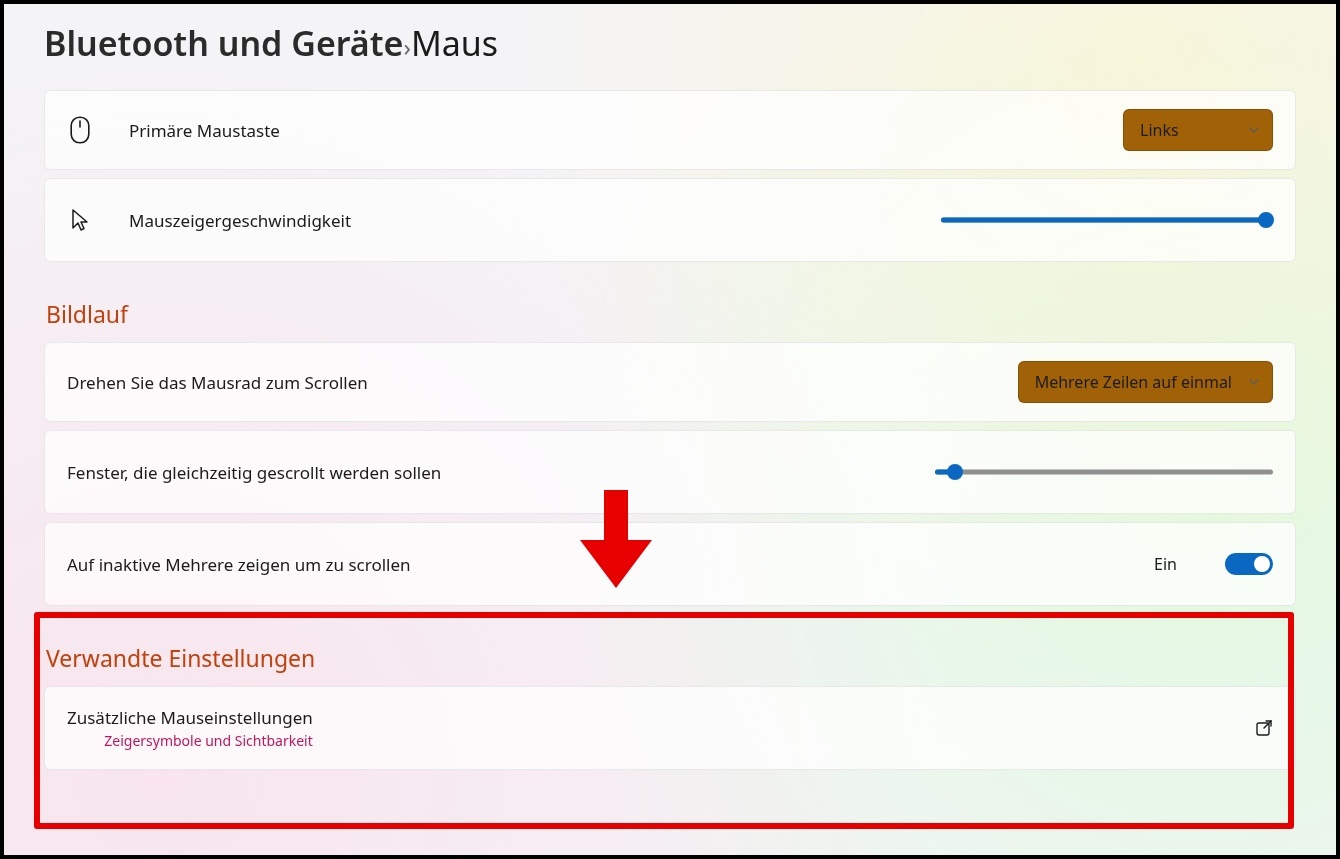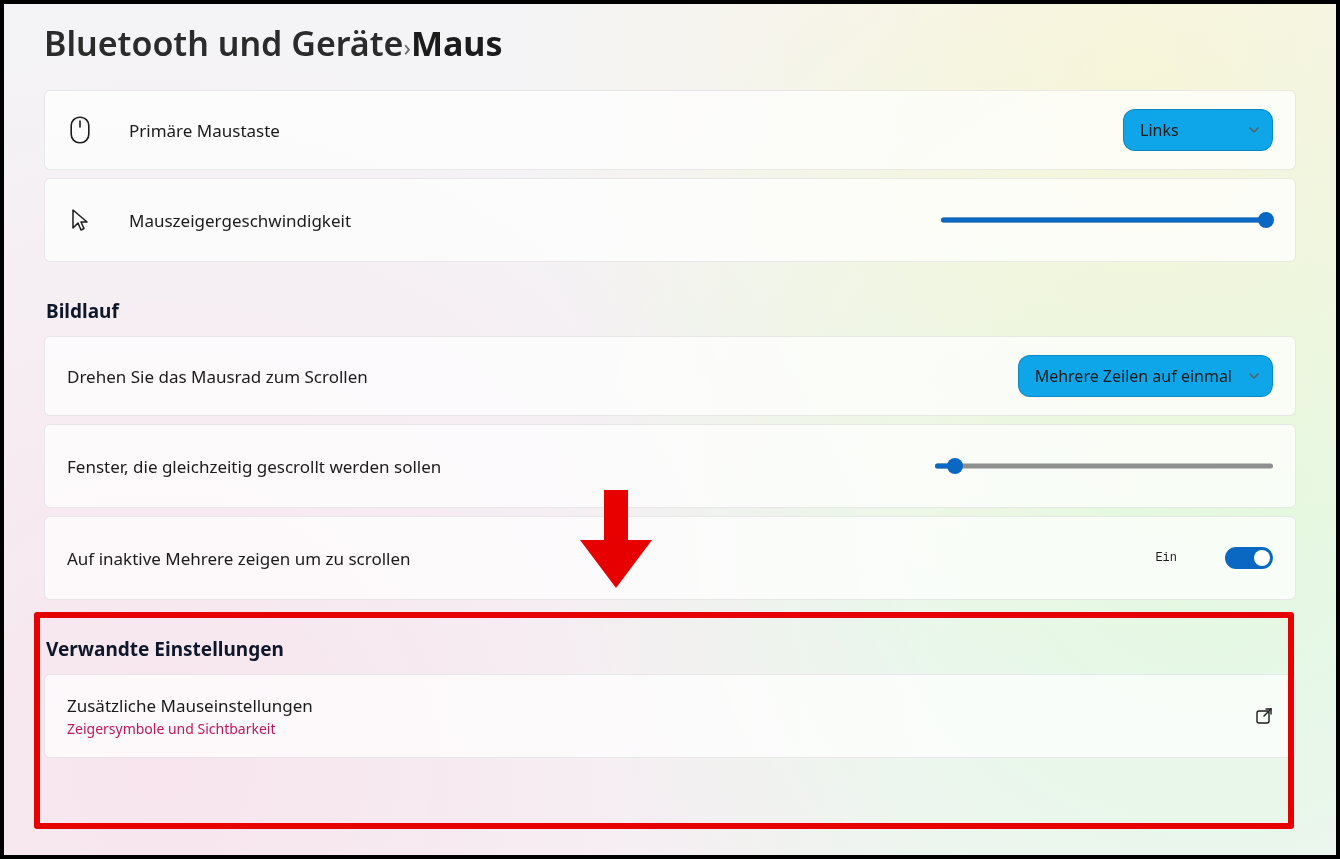"Maus" .breadcrumb .current { font-weight: 700 -> 400 }
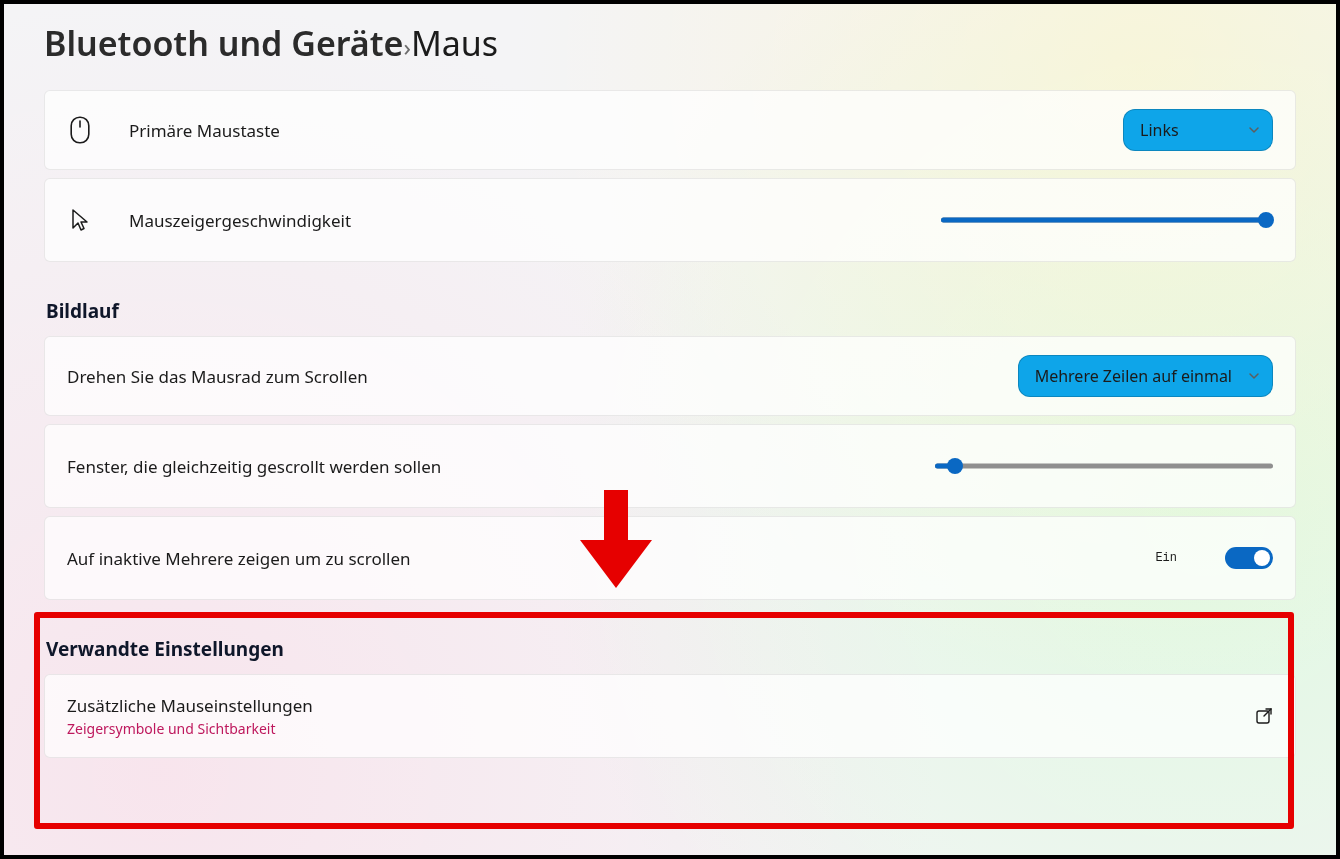"Links" .select { background: #0ea5e9 -> #a16207; border-radius: 12px -> 6px }
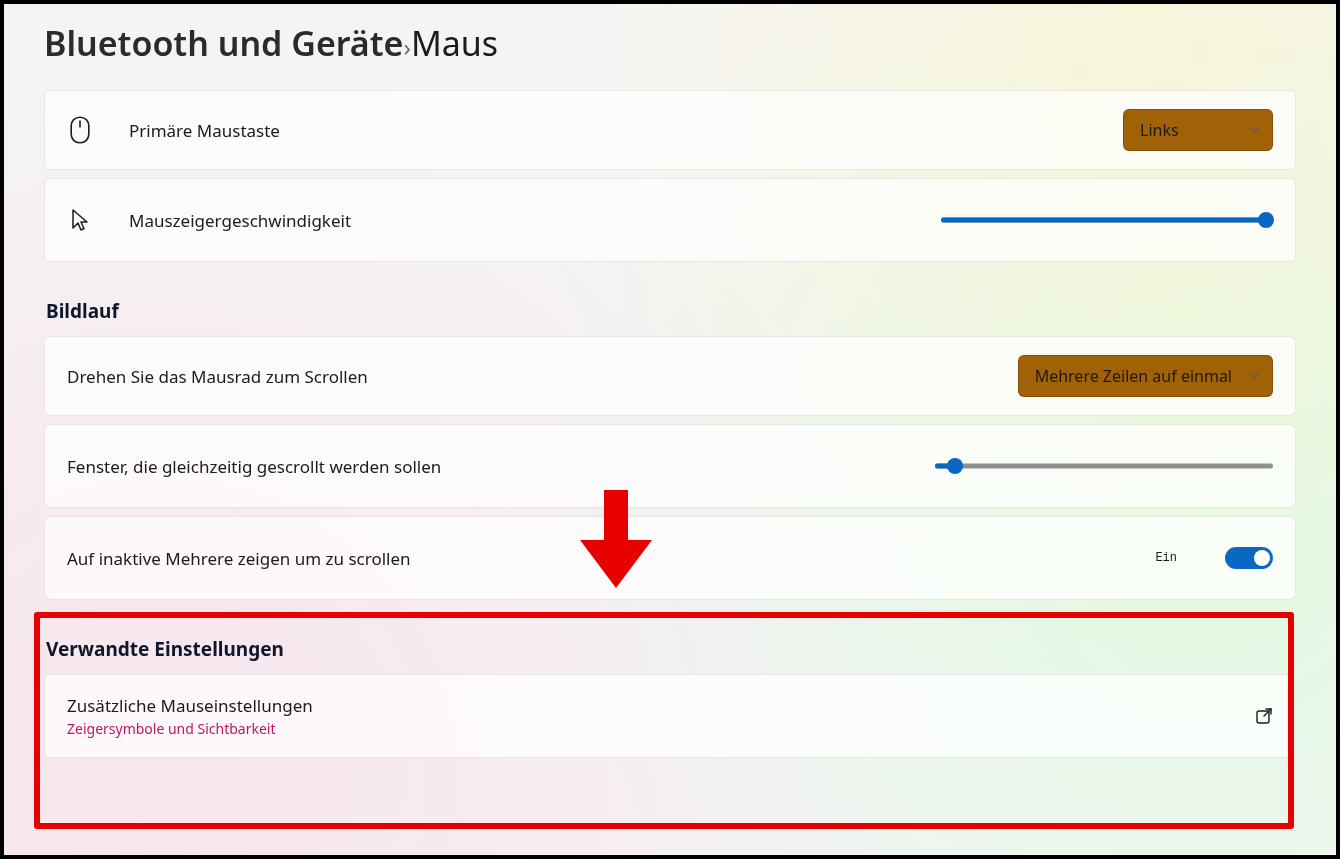"Bildlauf" .section-title { color: #0f172a -> #c2410c; font-size: 19px -> 23px; font-weight: 700 -> 400 }
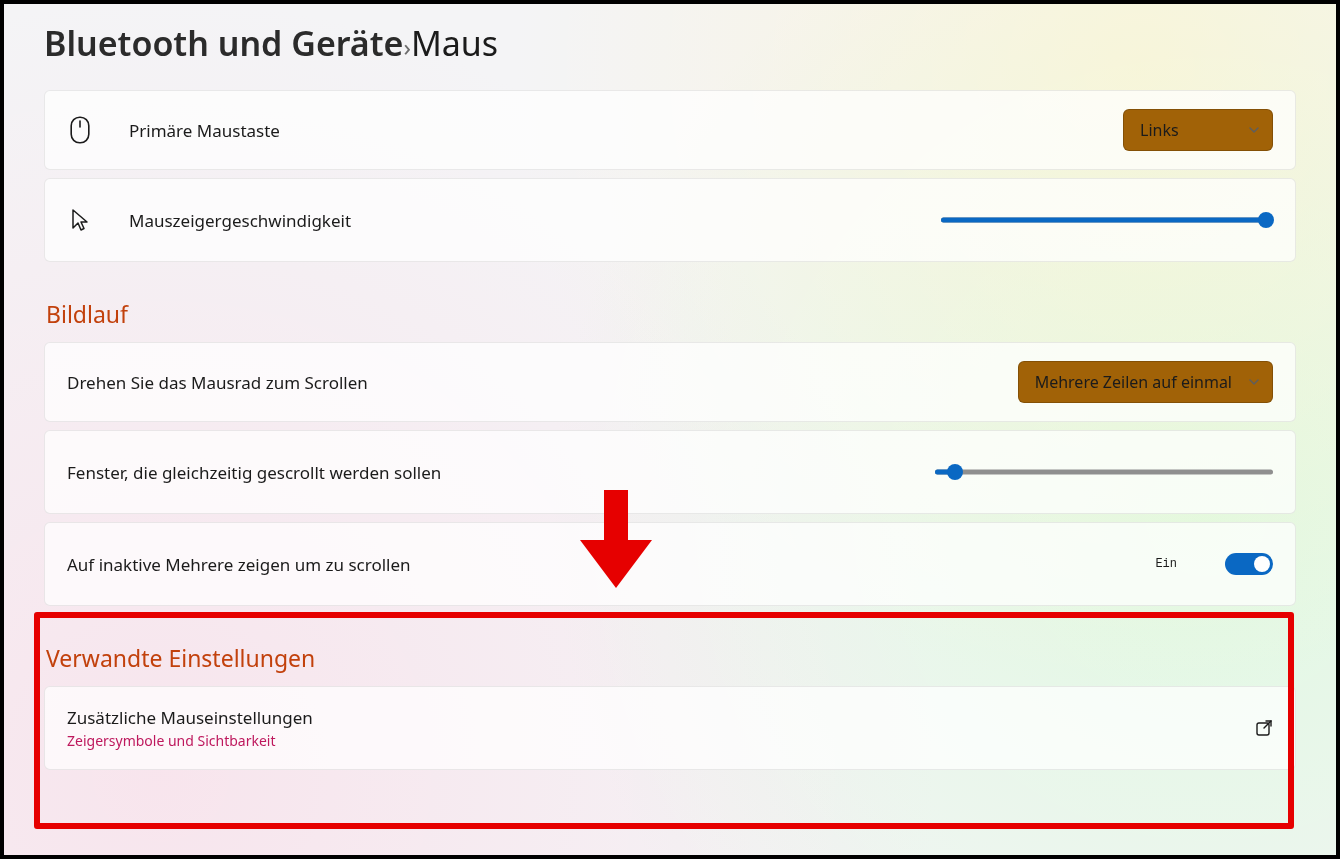"Ein" .toggle-label { font-family: Liberation Mono, monospace -> none; font-size: 12px -> 16px }
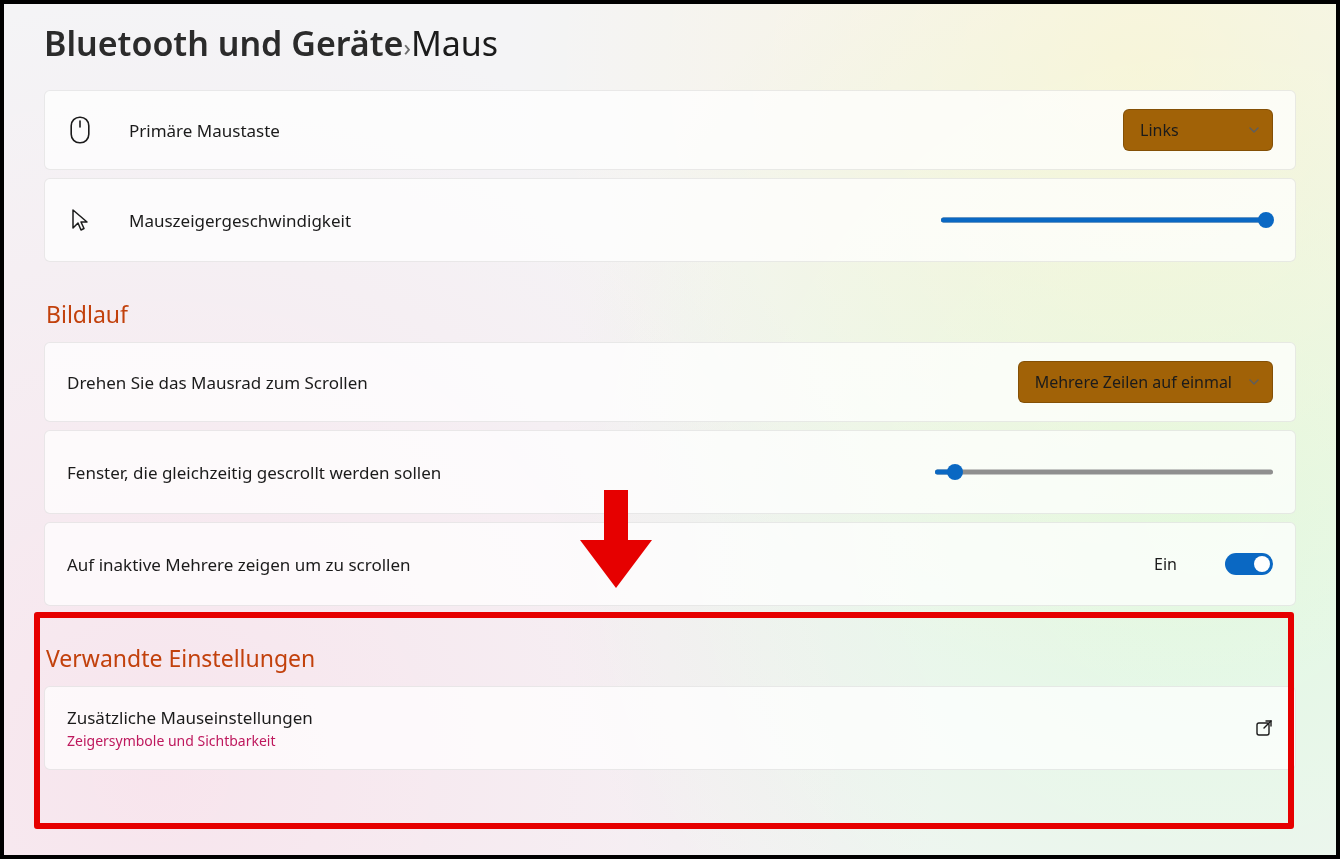"Zusätzliche Mauseinstellungen" .link-card .textcol { text-align: none -> right }
